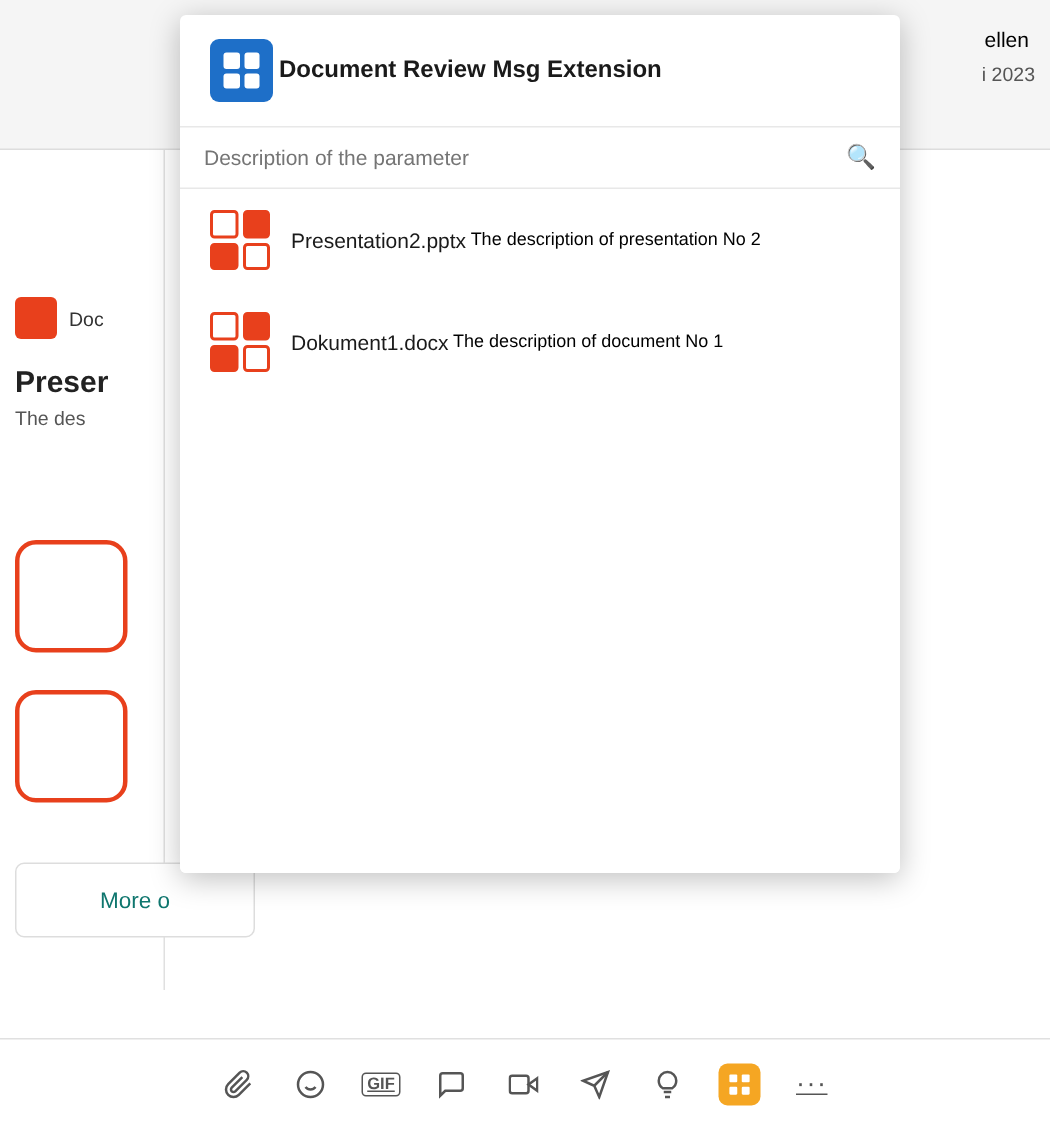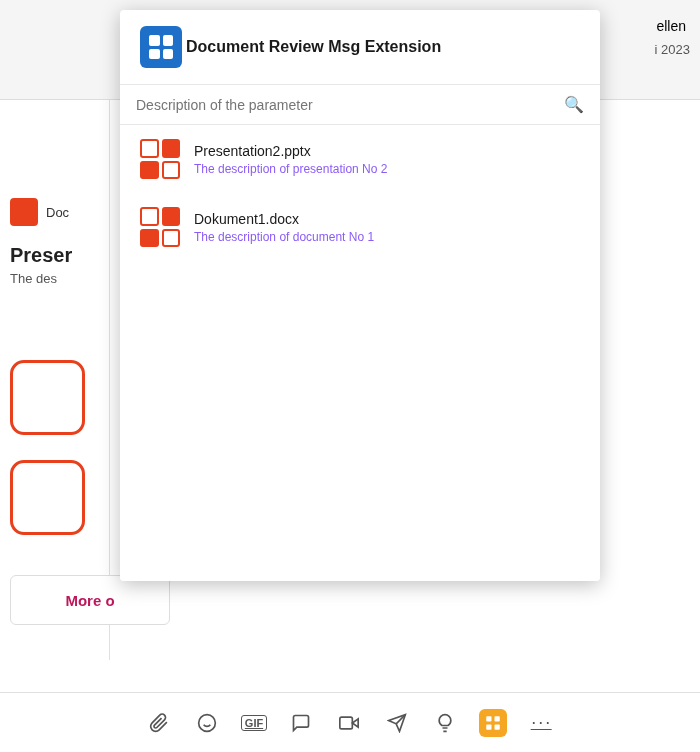"Presentation2.pptx" .file-info { flex-direction: column -> row }
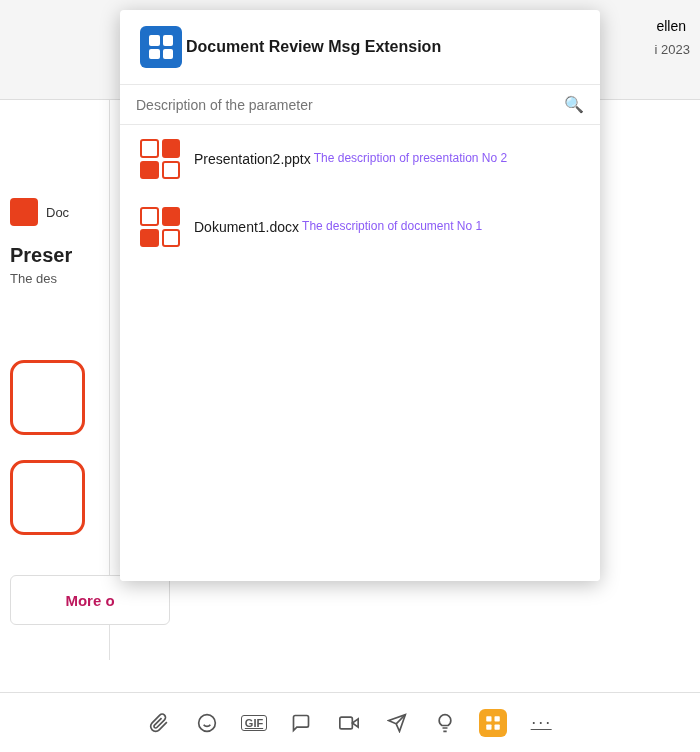"The description of presentation No" .file-desc { color: #8b5cf6 -> #000000 }
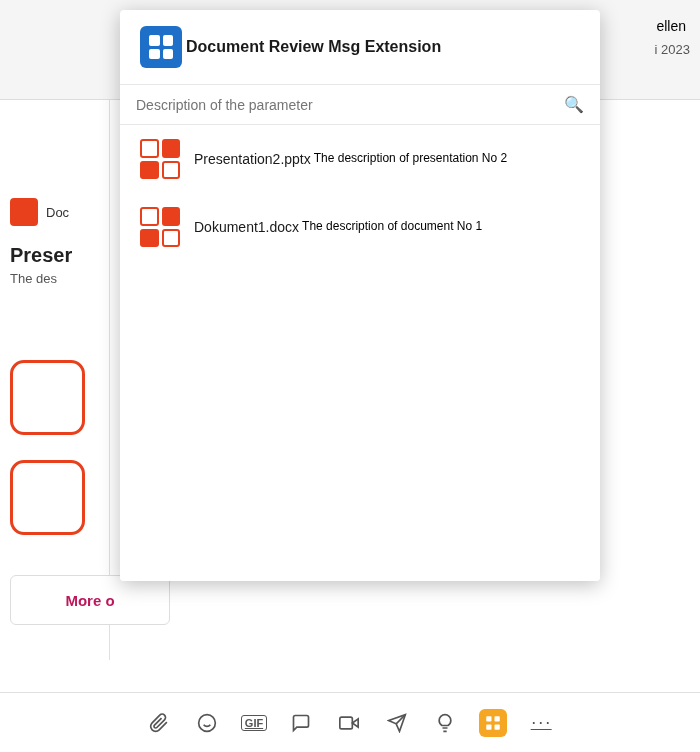"More o" .more-button-label { color: #be185d -> #0f766e; font-weight: 700 -> 400 }
